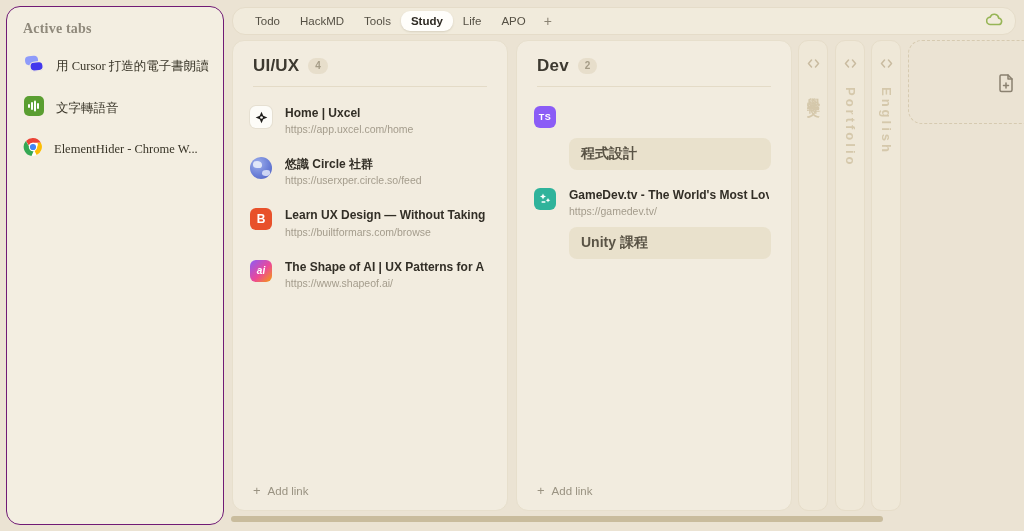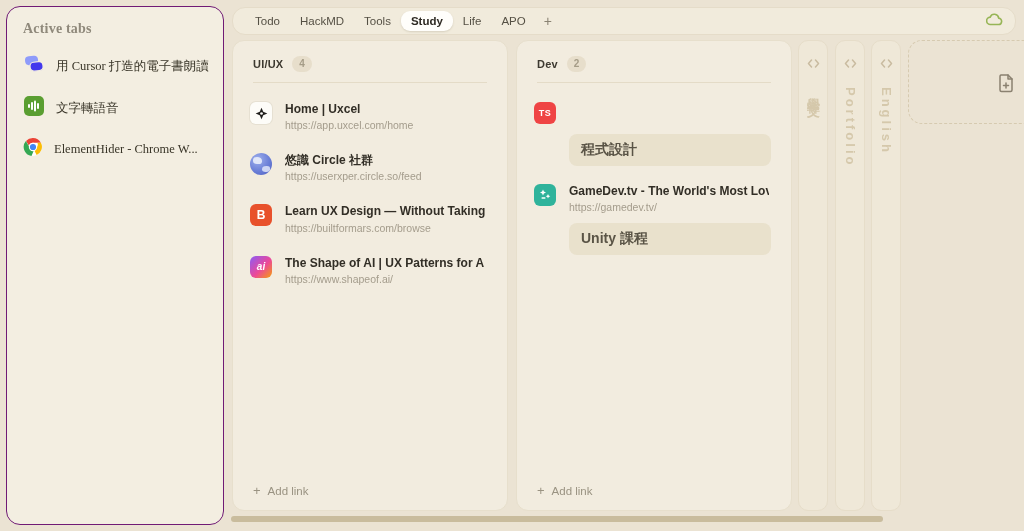"UI/UX" .col-title { font-size: 11px -> 17px }
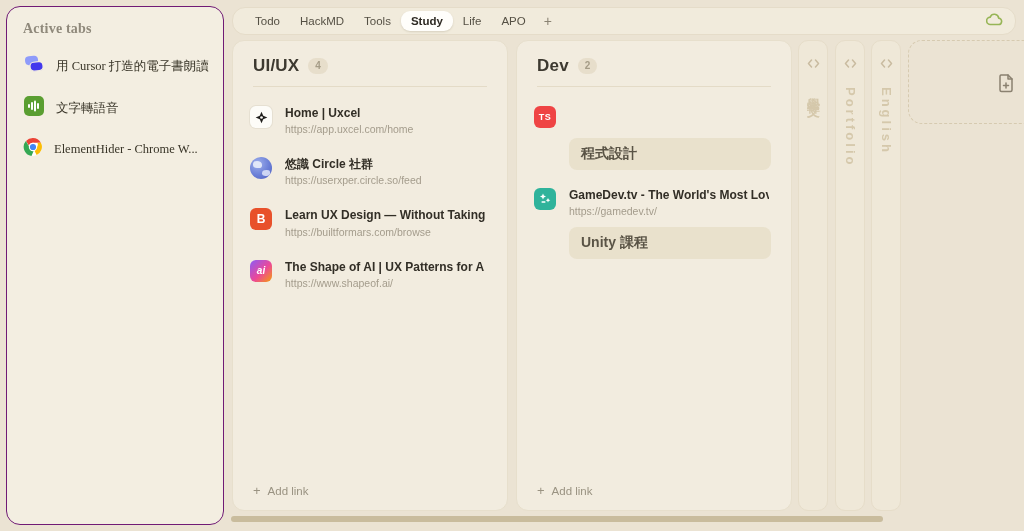"TS" .sq-ts { background: #ef4444 -> #8b5cf6 }
